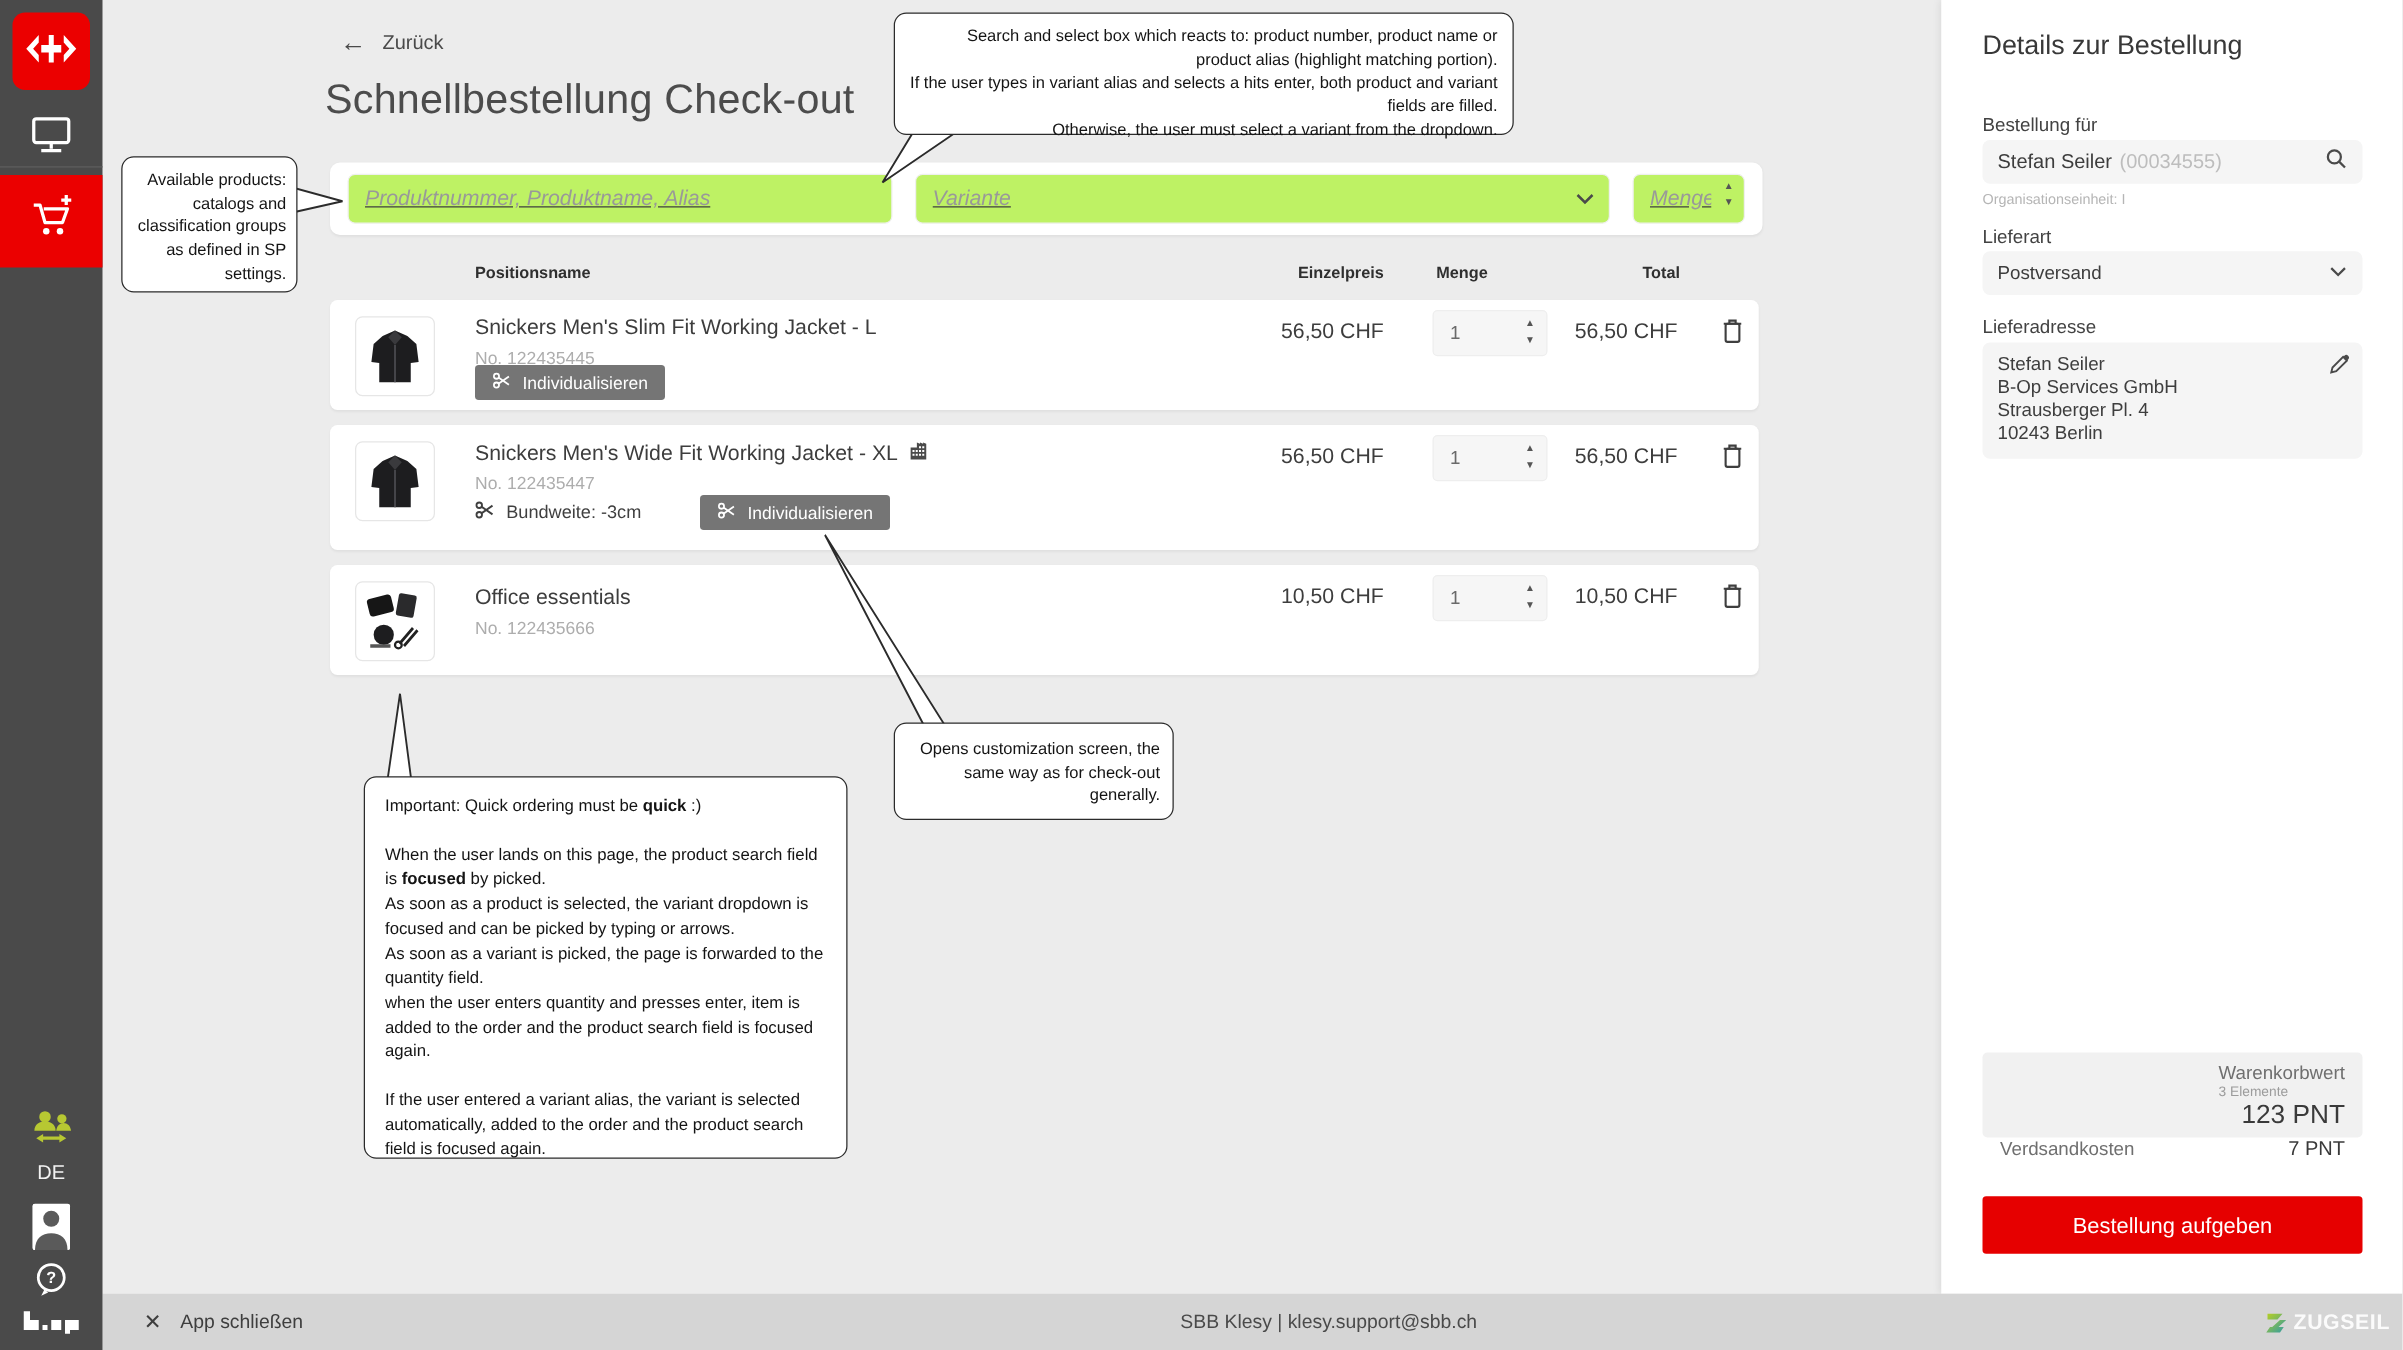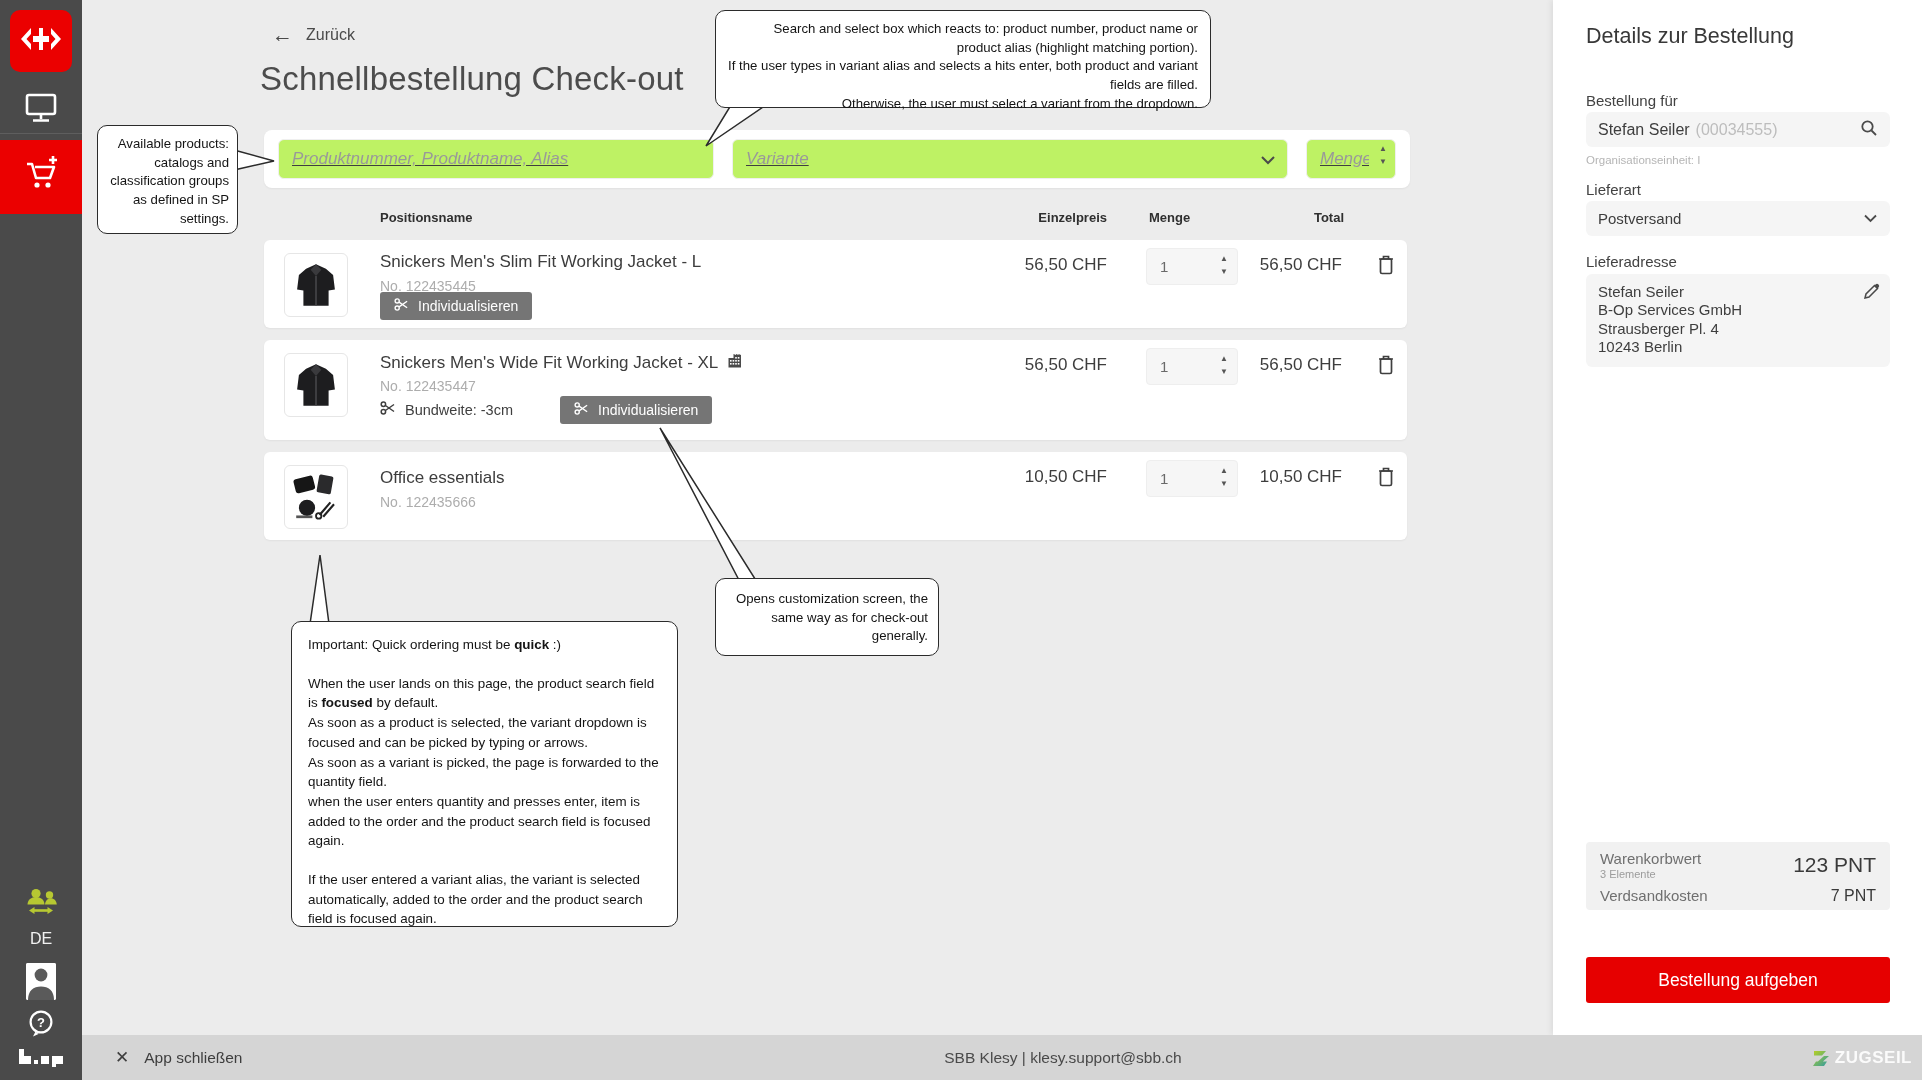"by default." span { text: default -> picked }
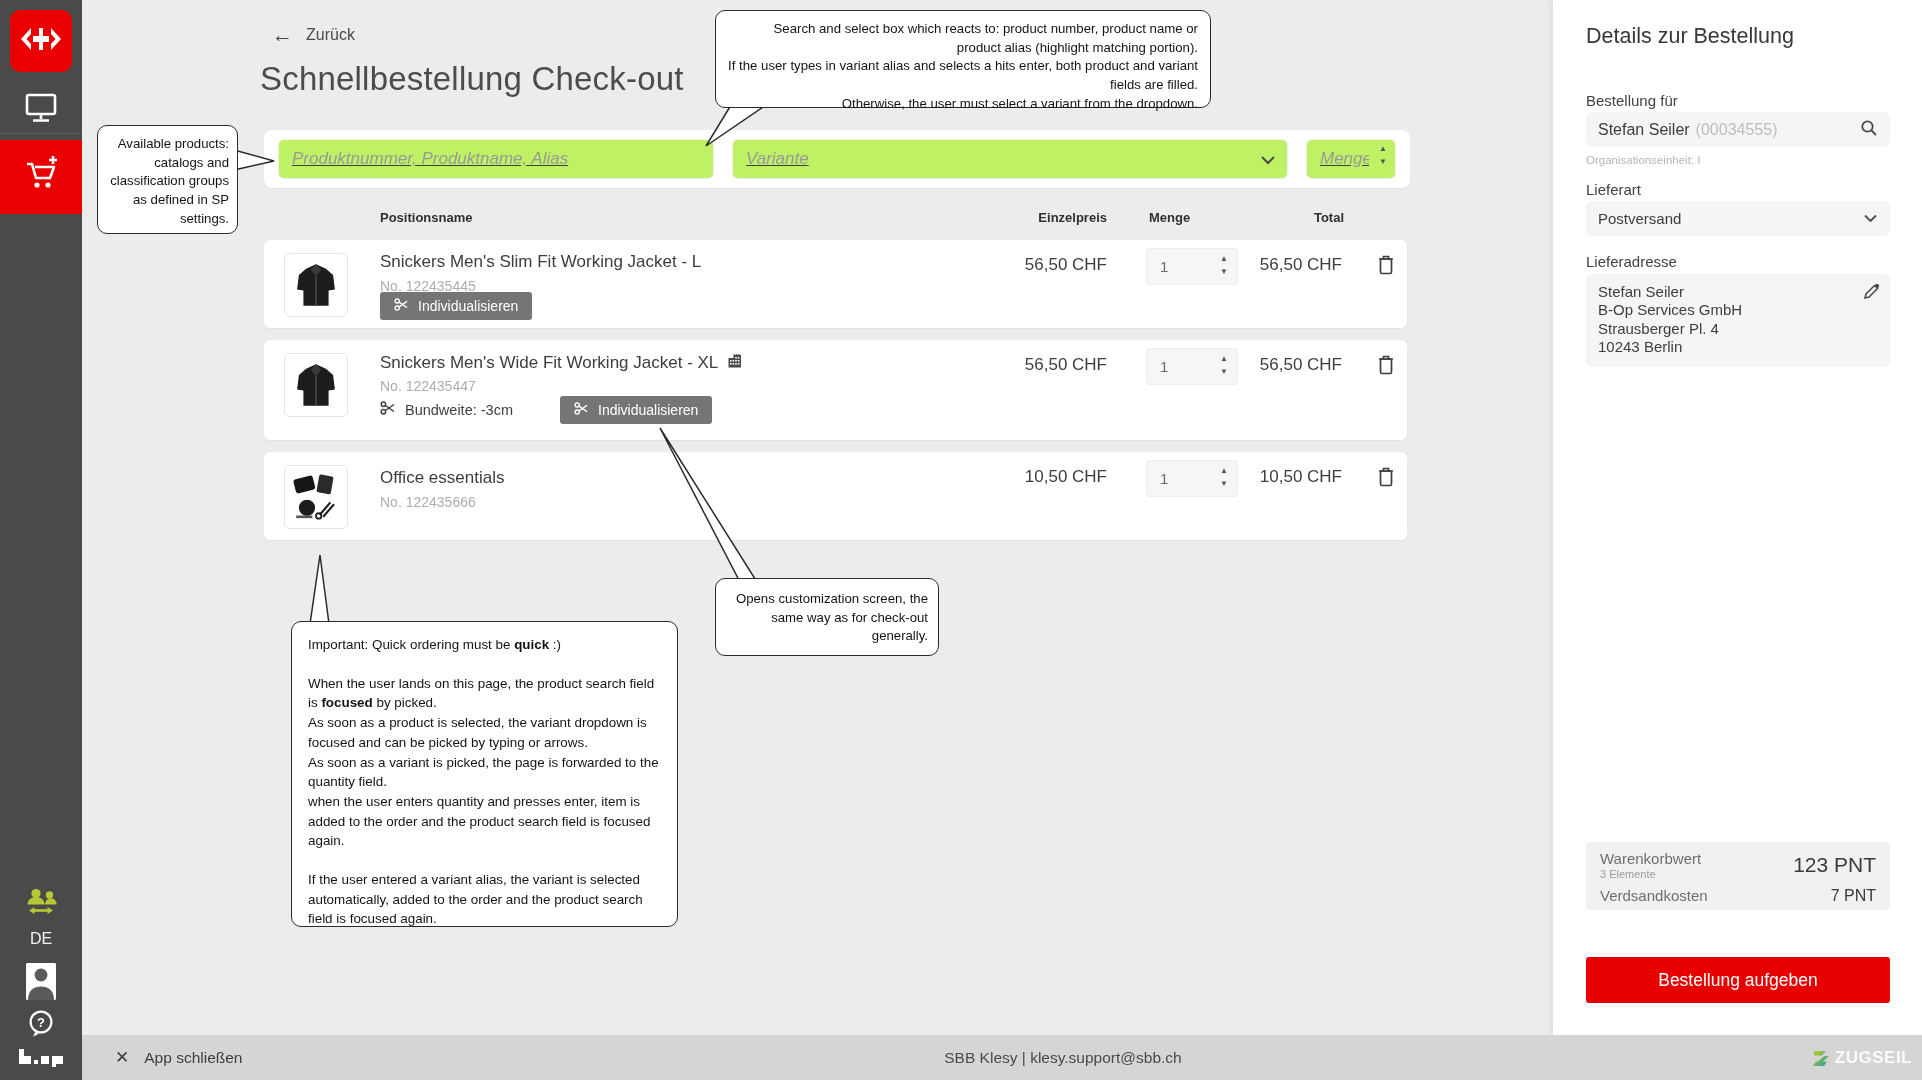"Warenkorbwert" .sum-r1 { align-items: center -> flex-end; flex-direction: none -> column }
